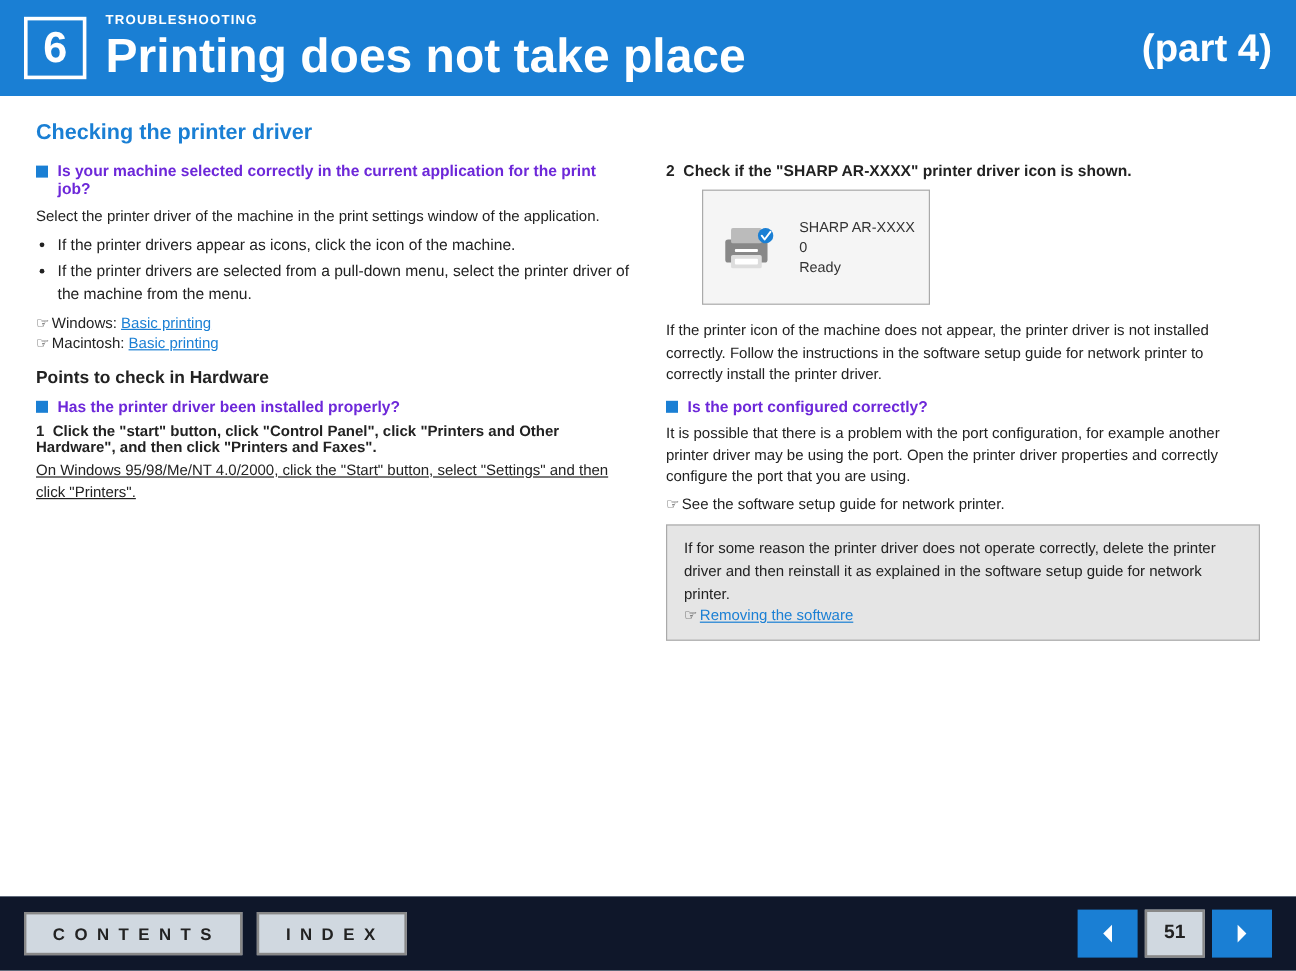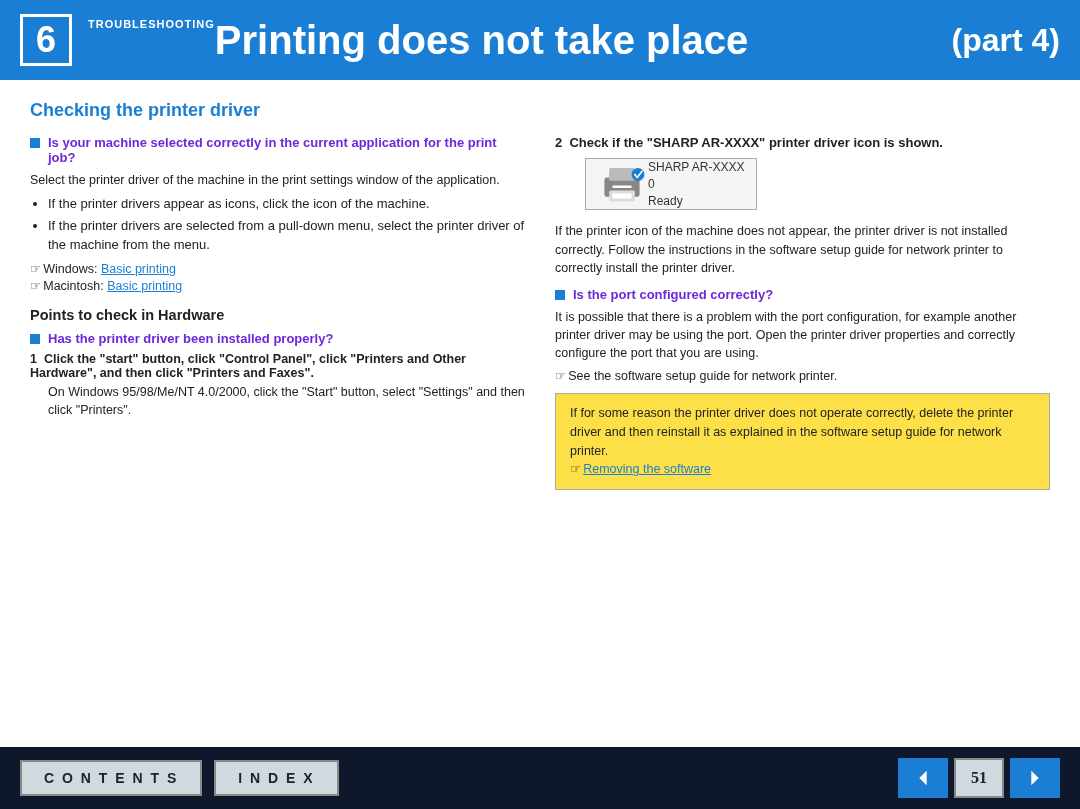"TROUBLESHOOTING" .header-text-group { flex-direction: row -> column }
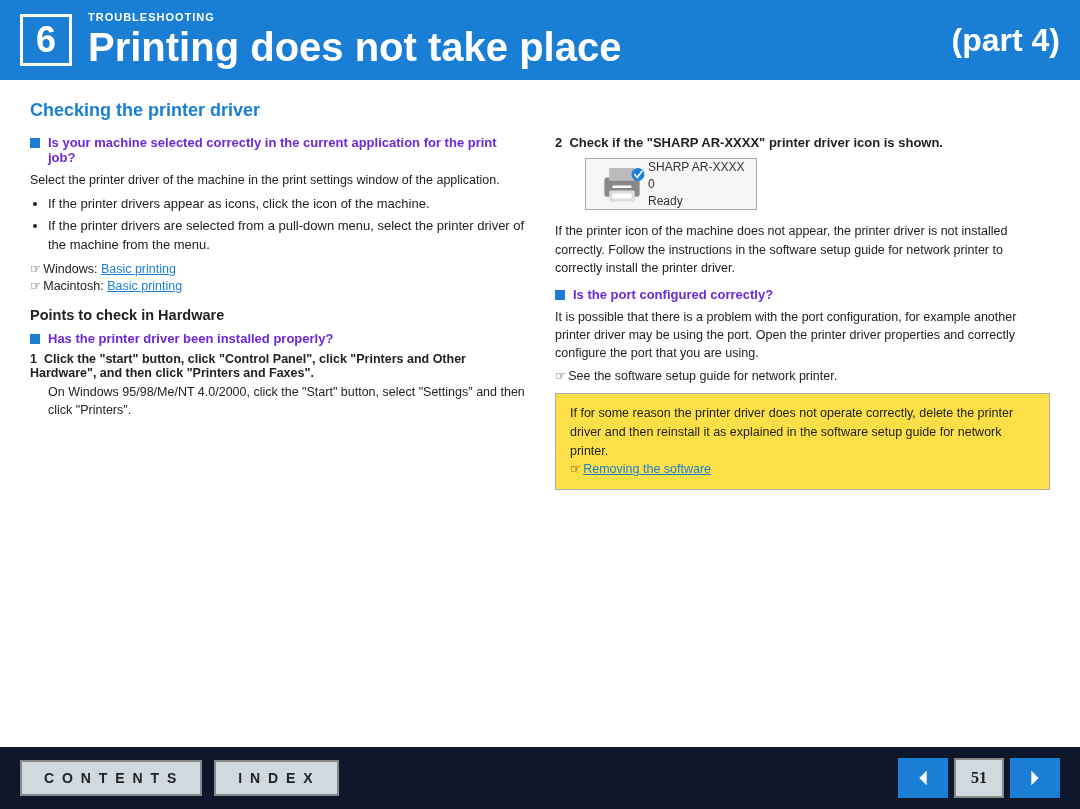"SHARP AR-XXXX" .printer-icon-box { gap: 2px -> 20px; padding: 0 12px -> 22px 12px }
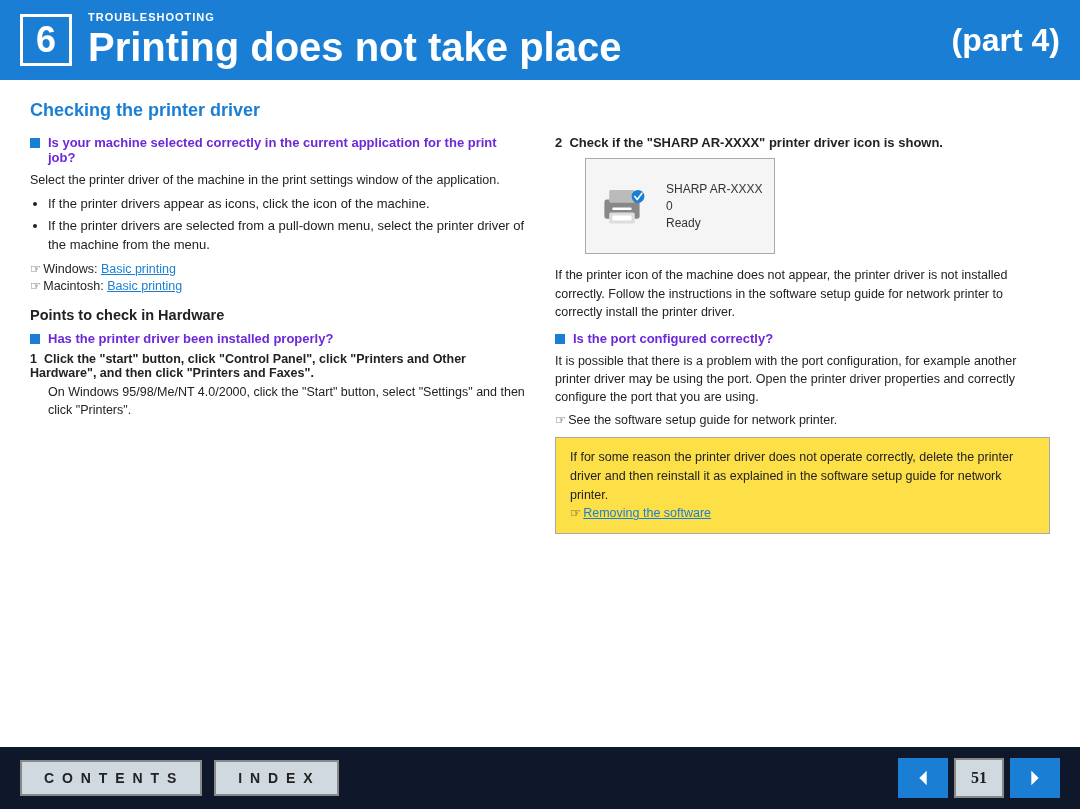"On Windows 95/98/Me/NT 4.0/2000, click" p.step-text { margin-left: 18px -> none; text-decoration: none -> underline }
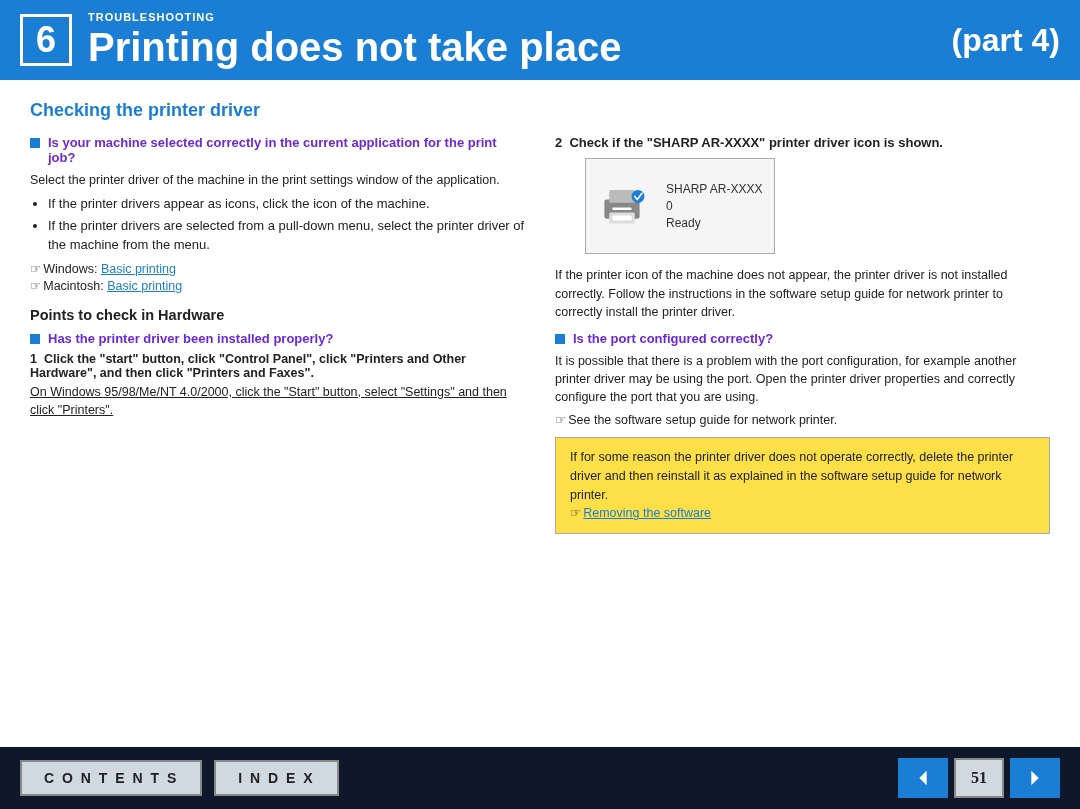"If for some reason the" .note-box { background: #fde047 -> #e5e5e5 }
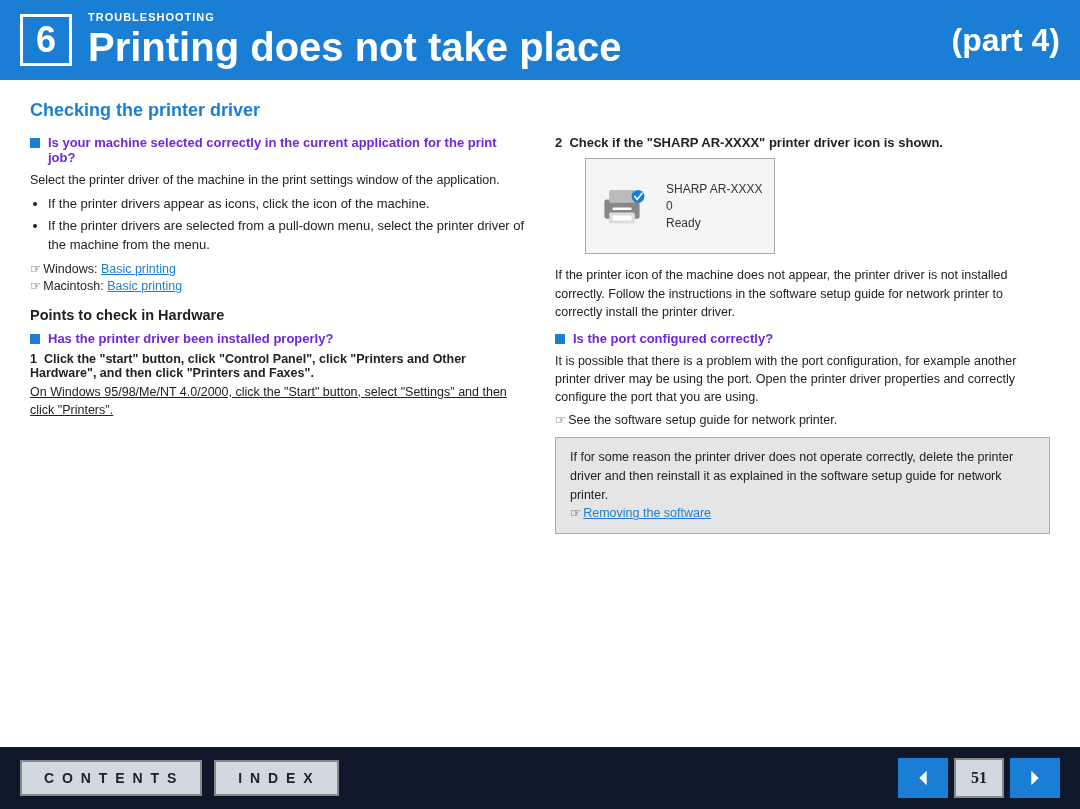"51" .footer-page-num { font-family: Liberation Serif, serif -> none }
